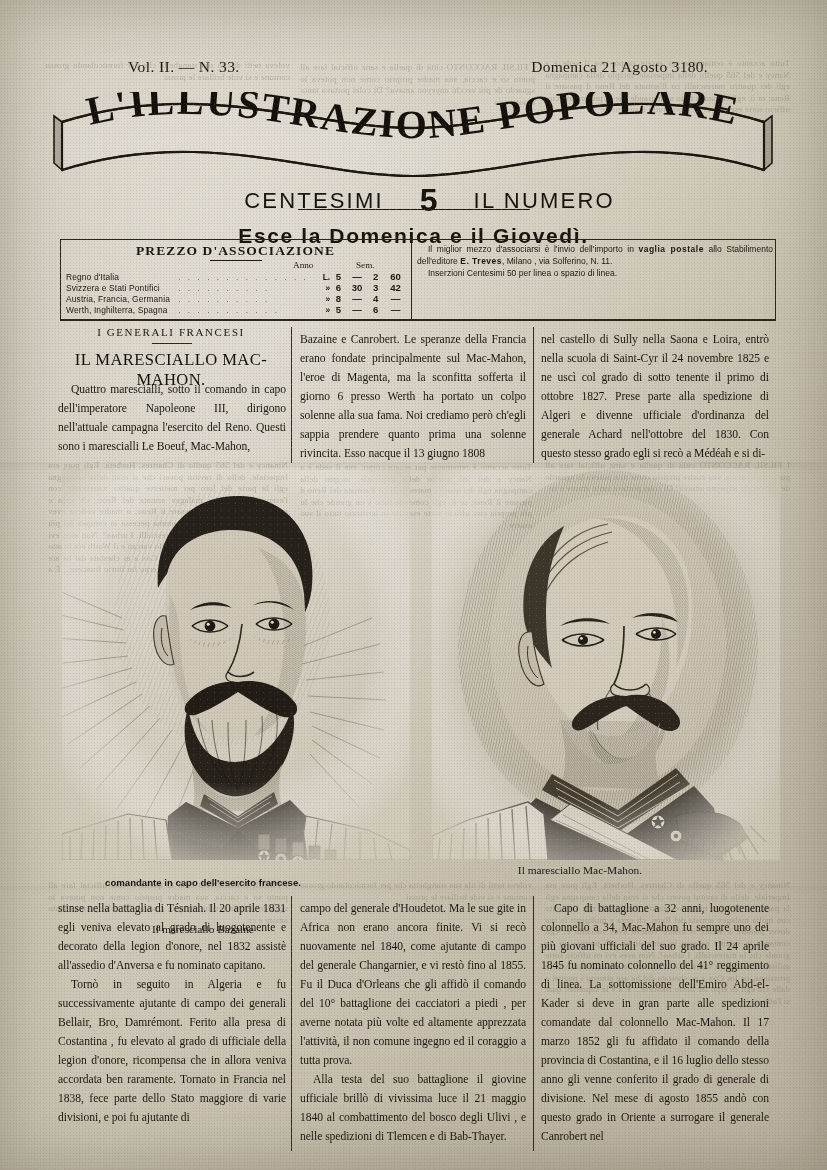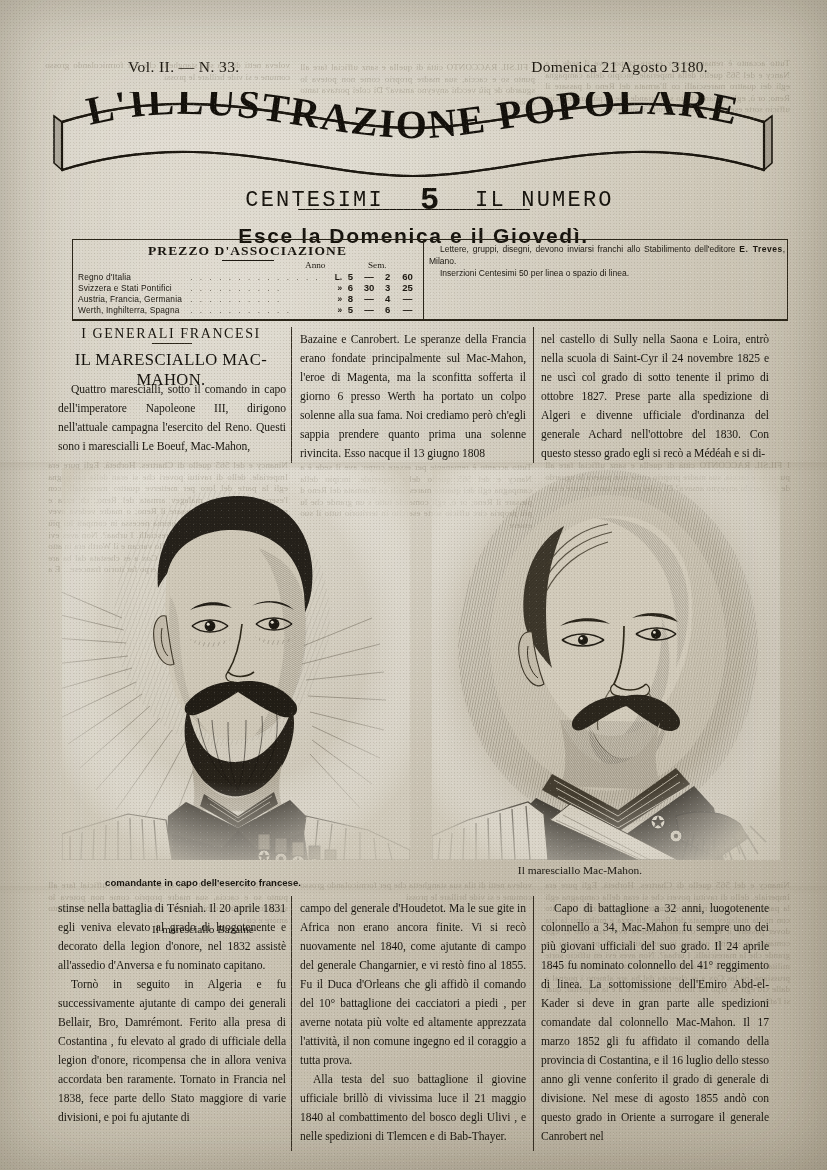"CENTESIMI" #cent .c1 { font-family: Liberation Mono, monospace -> Liberation Sans, sans-serif }
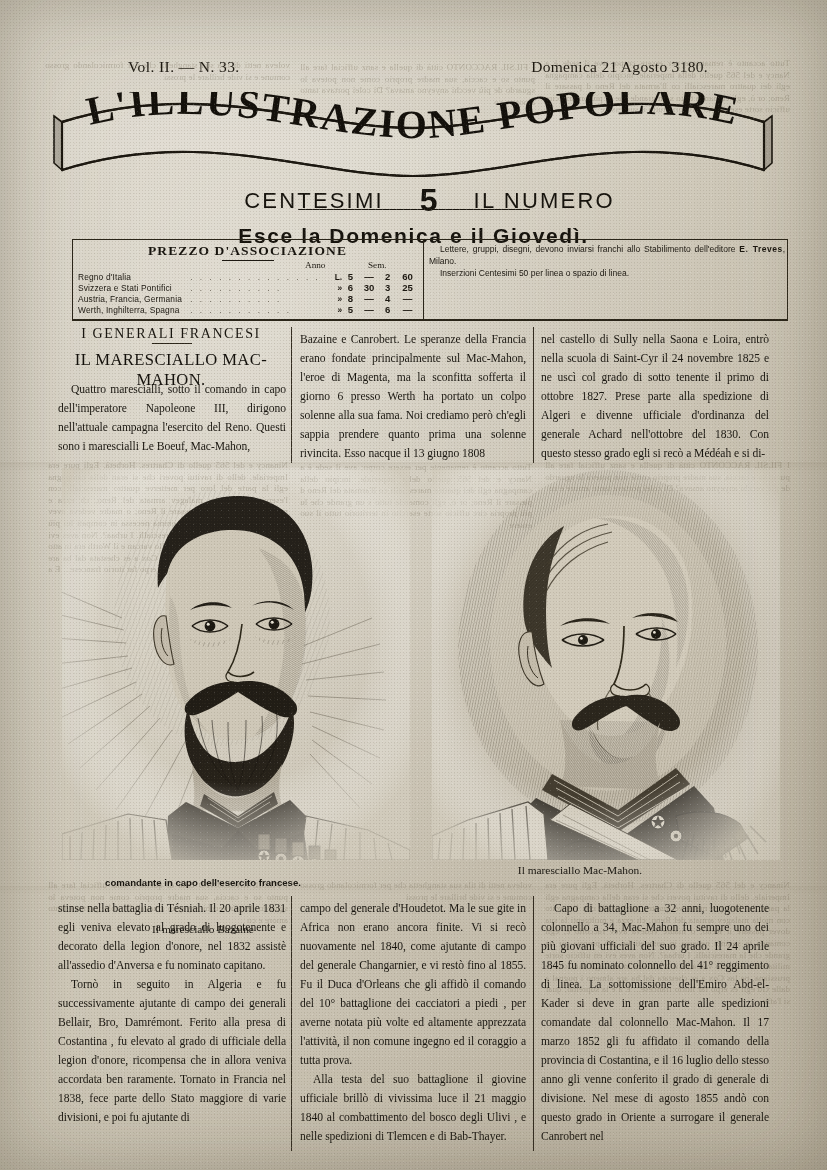"PREZZO D'ASSOCIAZIONE" #band { left: 72px -> 60px }
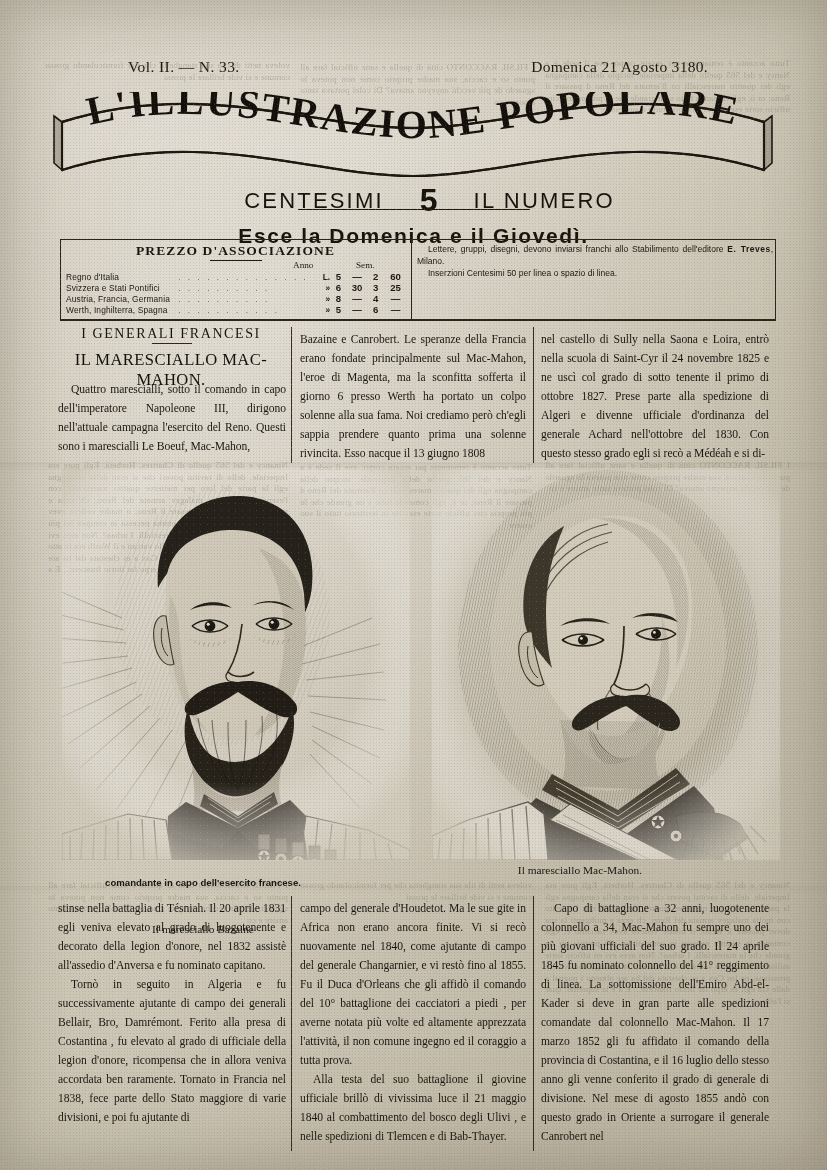"Il miglior mezzo d'associarsi è" p.ind { html: none -> <p><span>Il miglior mezzo d'associarsi è l'invio dell'importo in </span><b>vaglia postale</b><span> allo Stabilimento dell'editore </span><b>E. Treves</b><span>, Milano , via Solferino, N. 11.</span></p> }
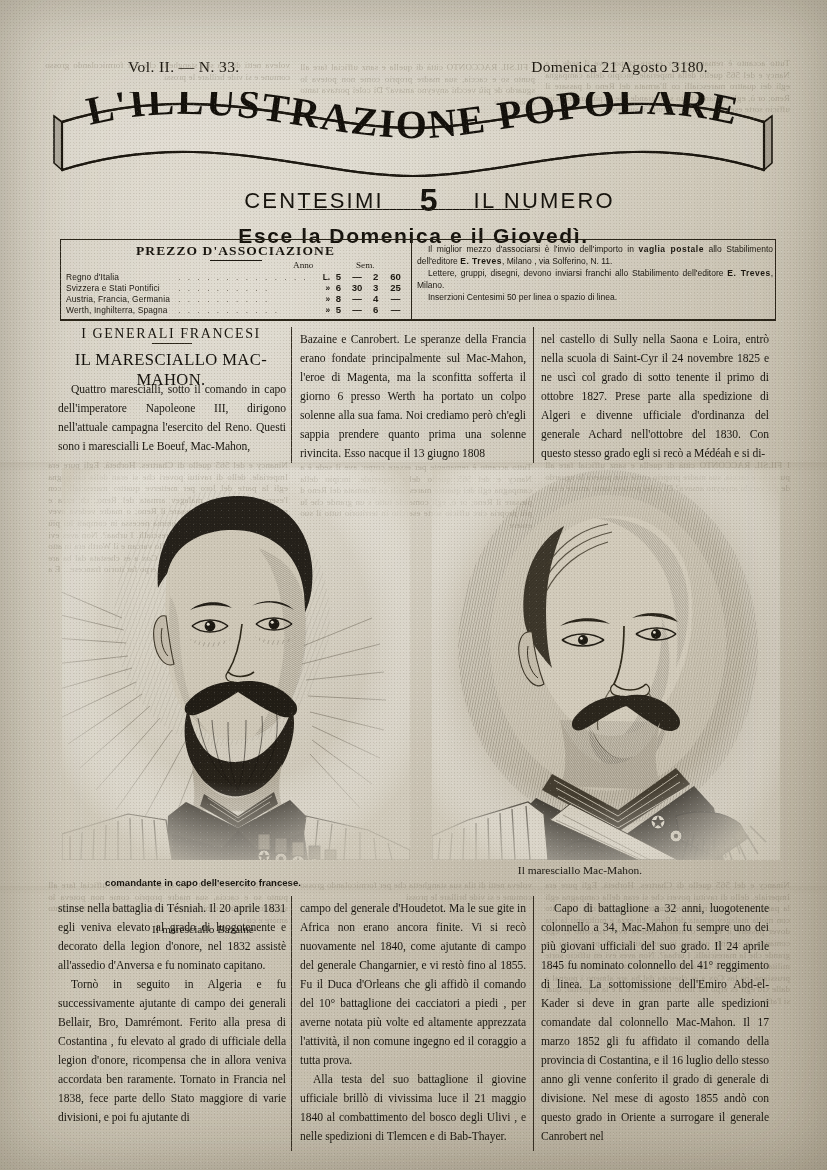"Lettere, gruppi, disegni, devono" p.ind { html: <p><span>Lettere, gruppi, disegni, devono inviarsi franchi allo Stabilimento del</span><span>l'editore </span><b>E. Treves</b><span>, Milano.</span></p> -> none }
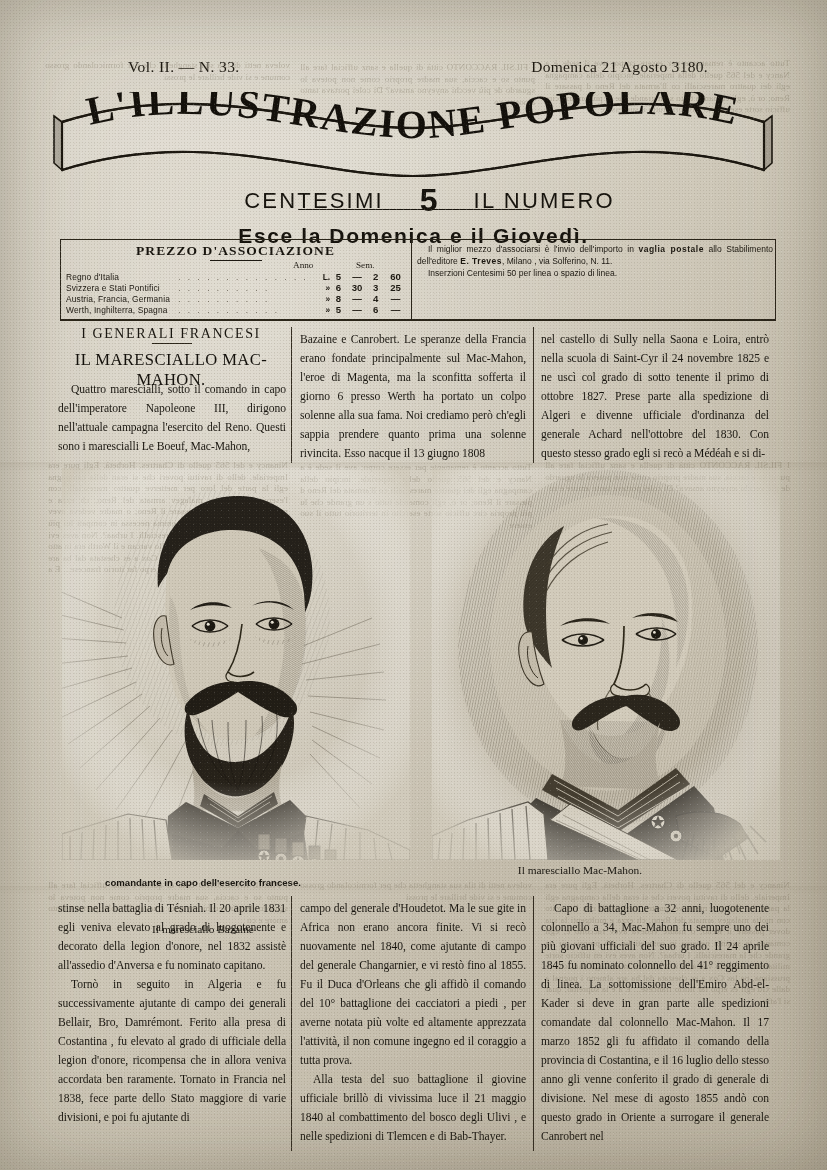"25" td.s2 { text: 25 -> 42 }
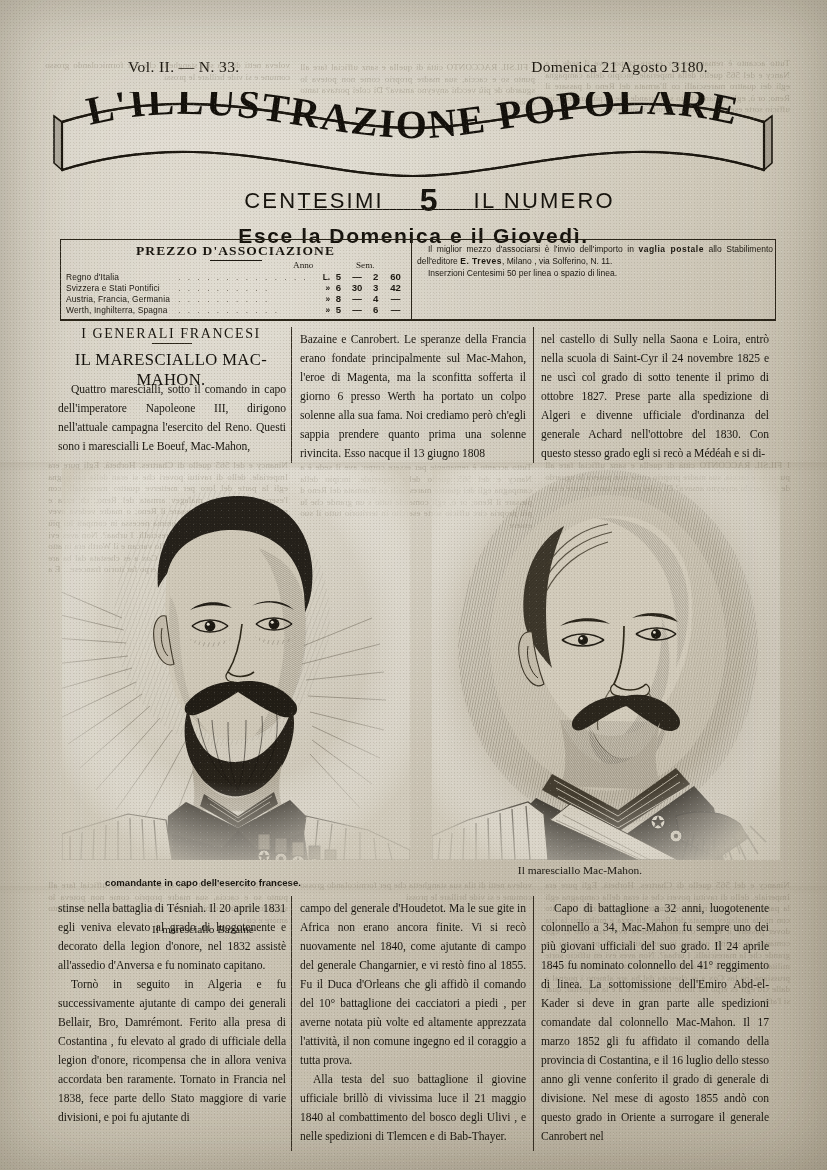"I GENERALI FRANCESI" #kicker { font-size: 14px -> 11px }
